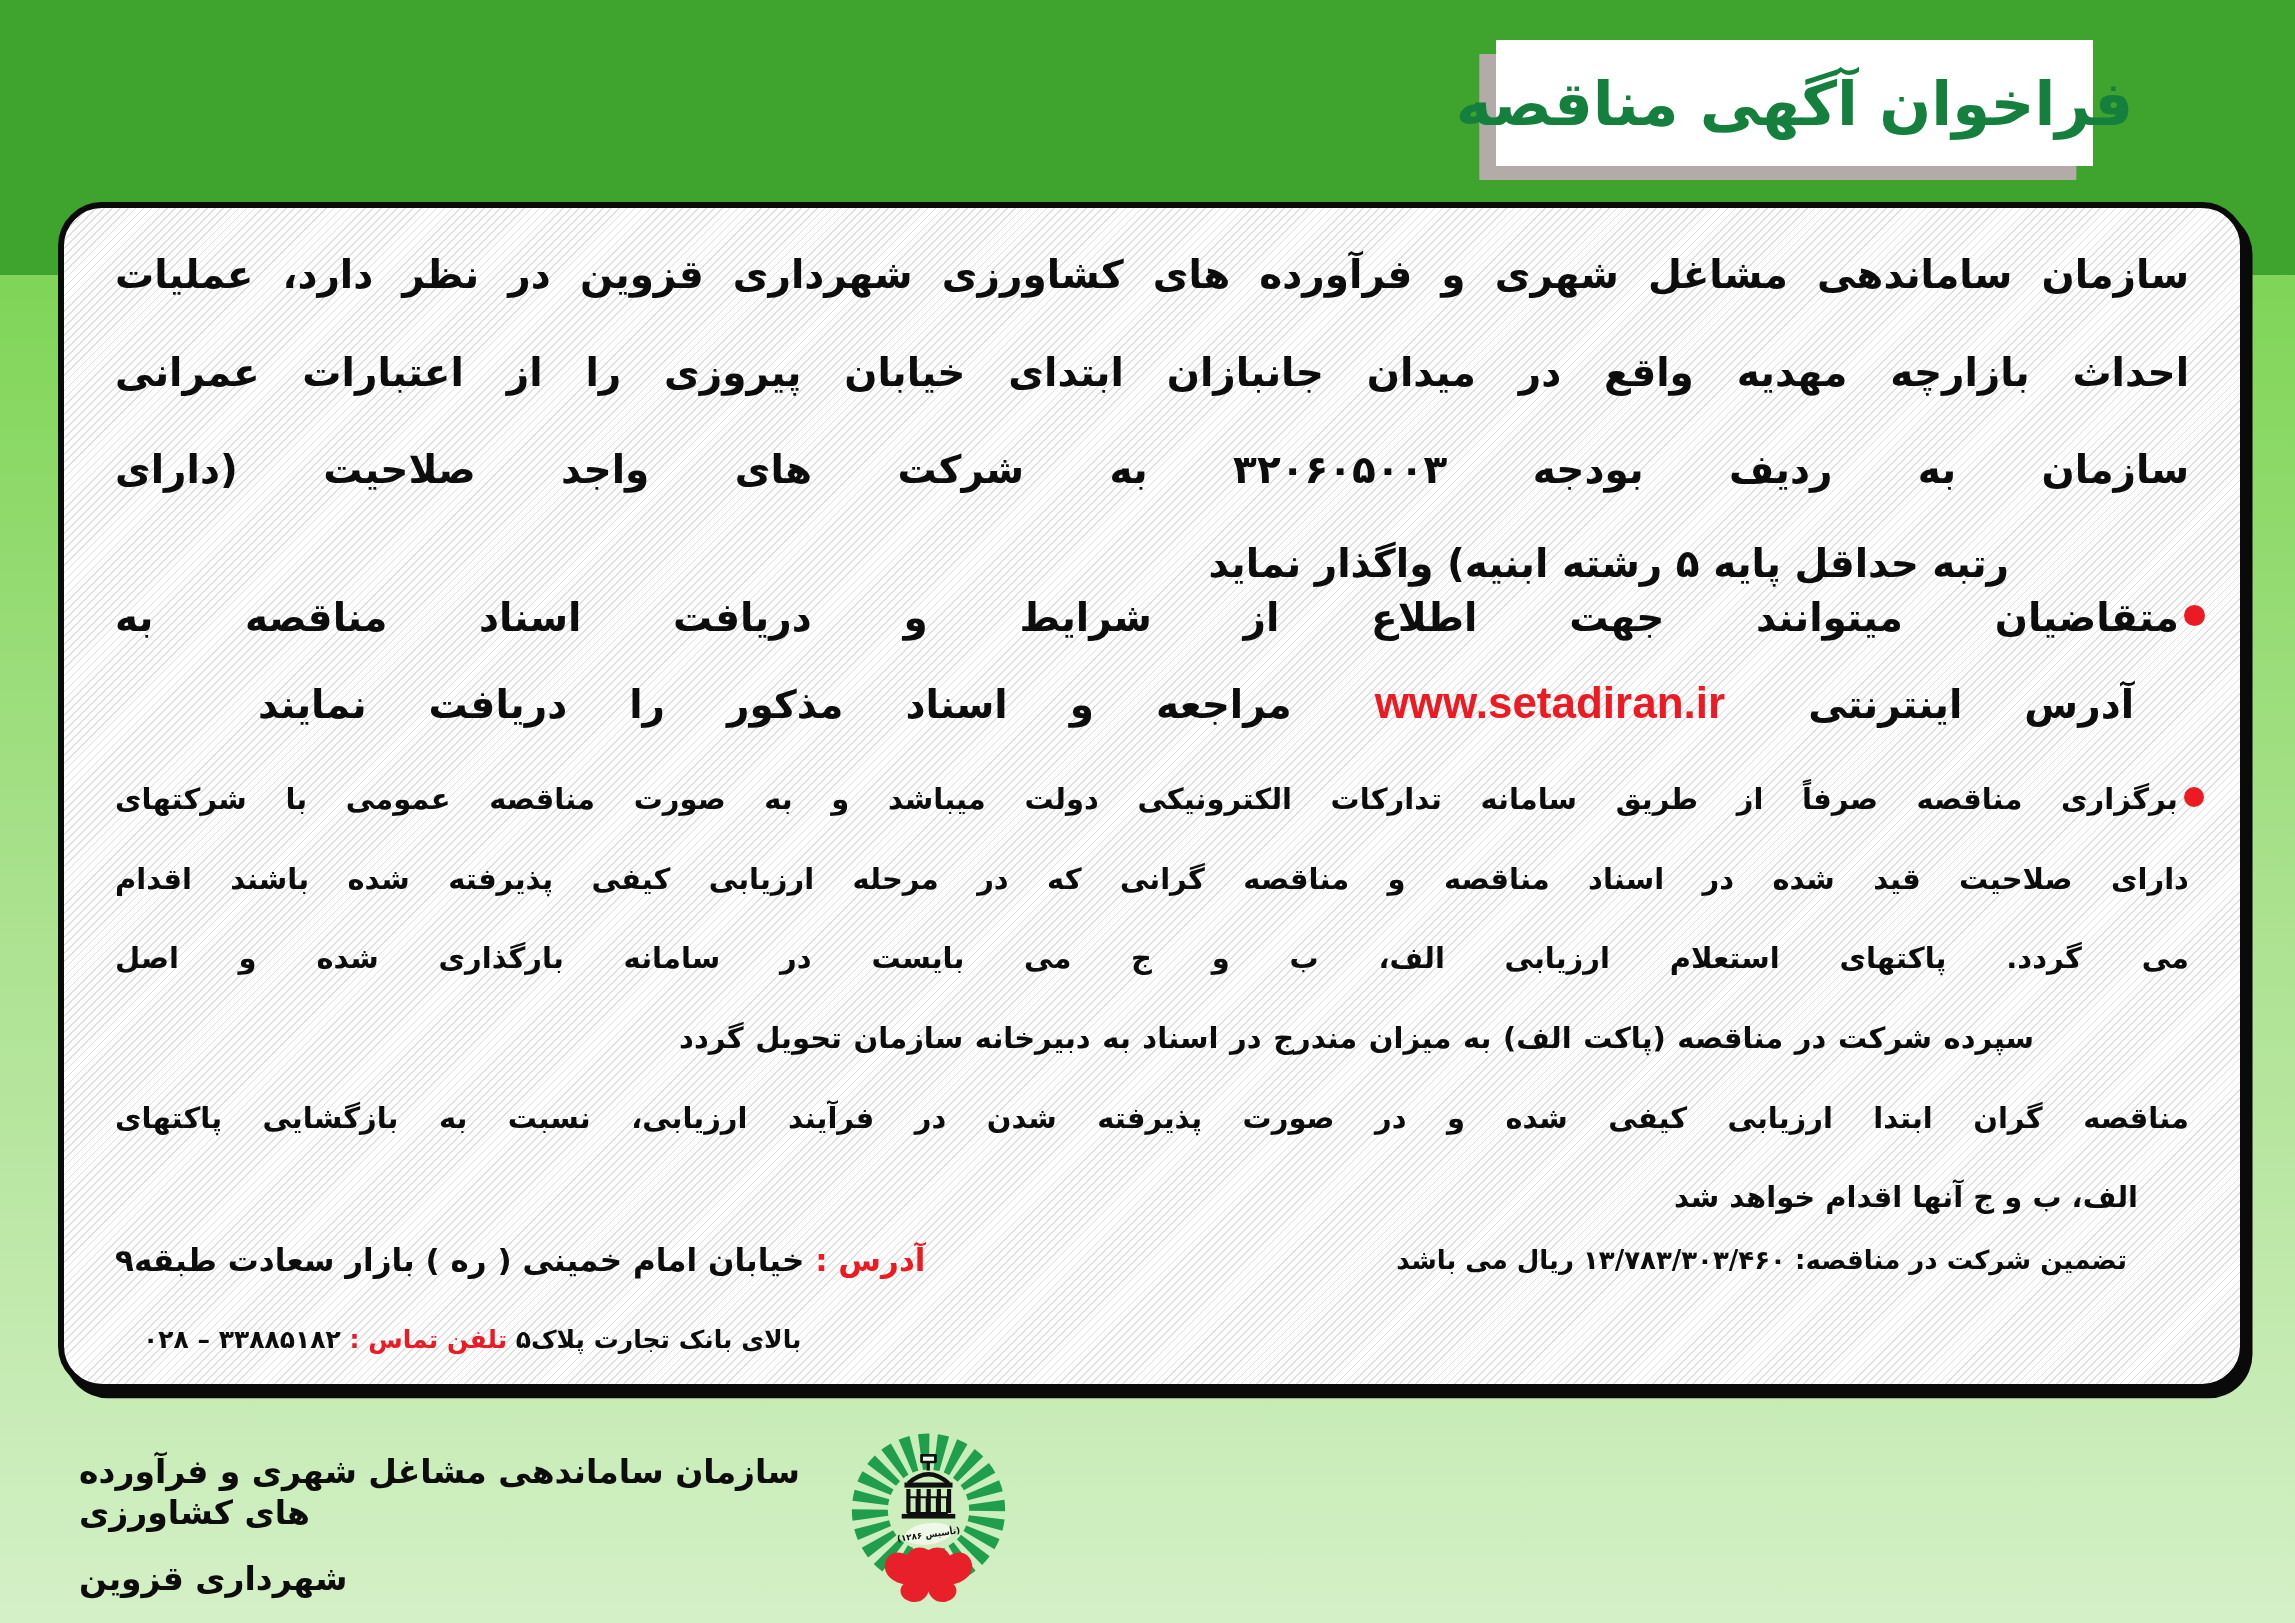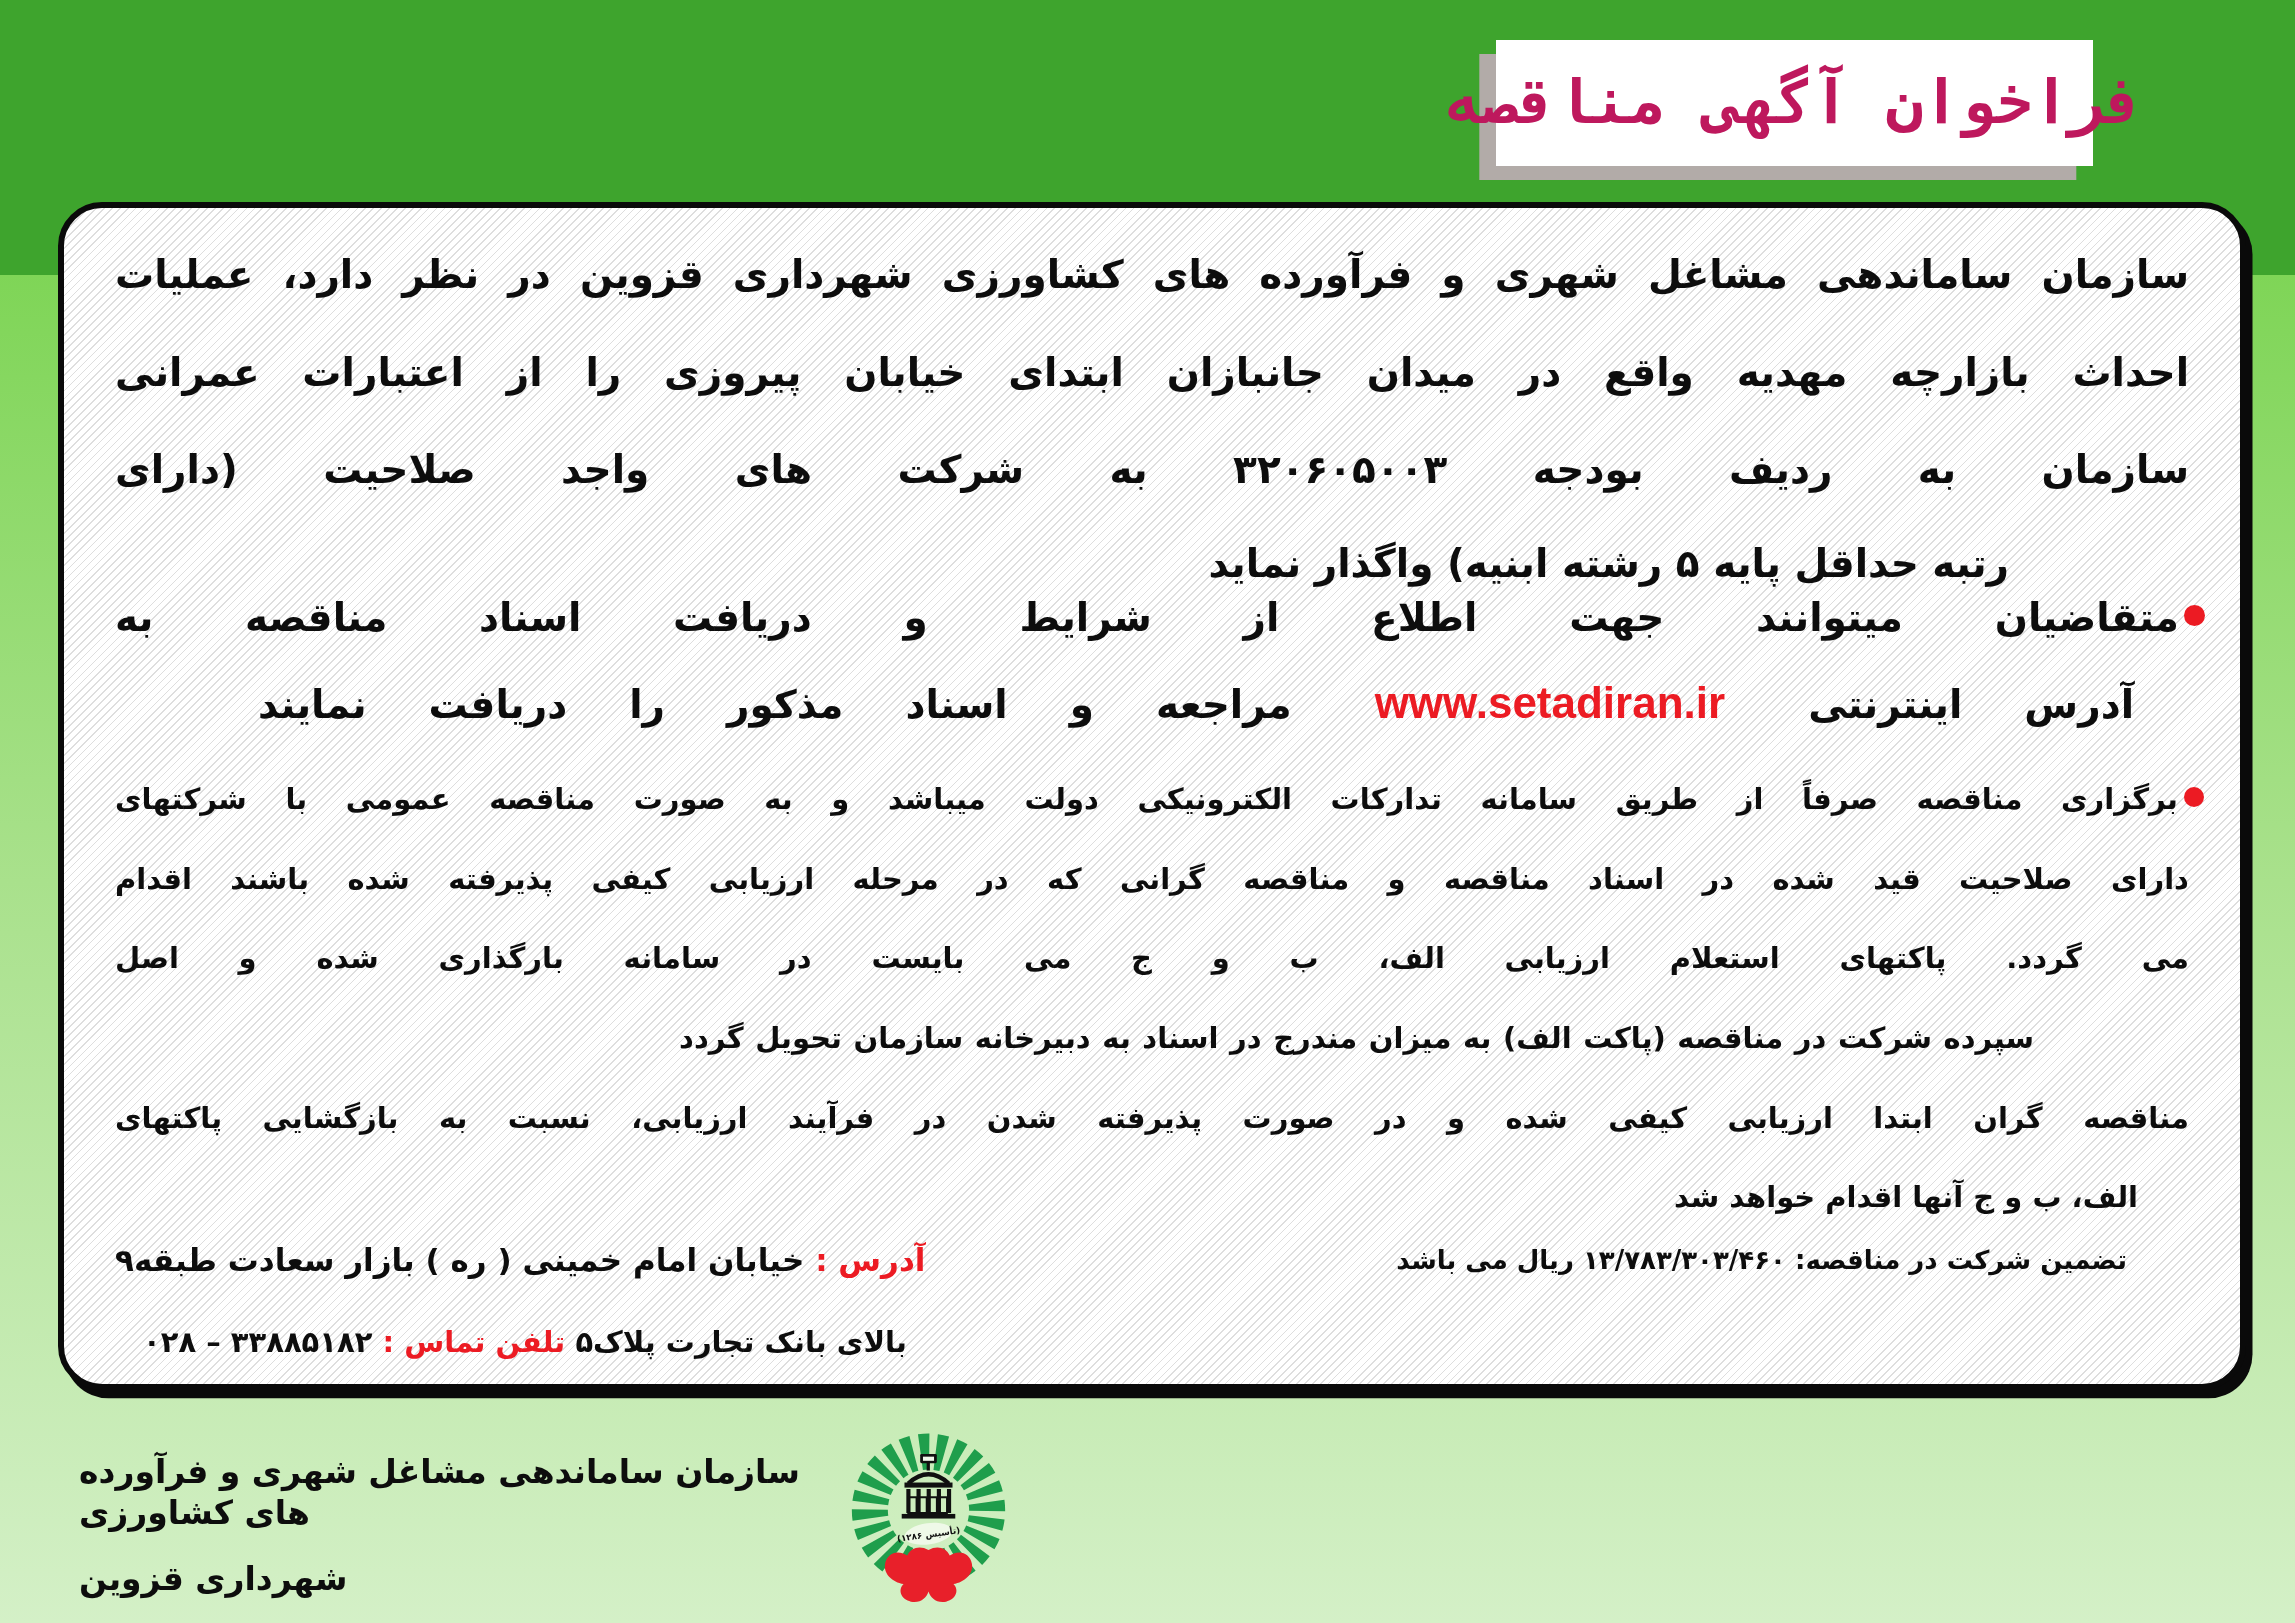"فراخوان آگهی مناقصه" .title-box .t { color: #be185d -> #15803d; font-family: Liberation Mono, monospace -> none }
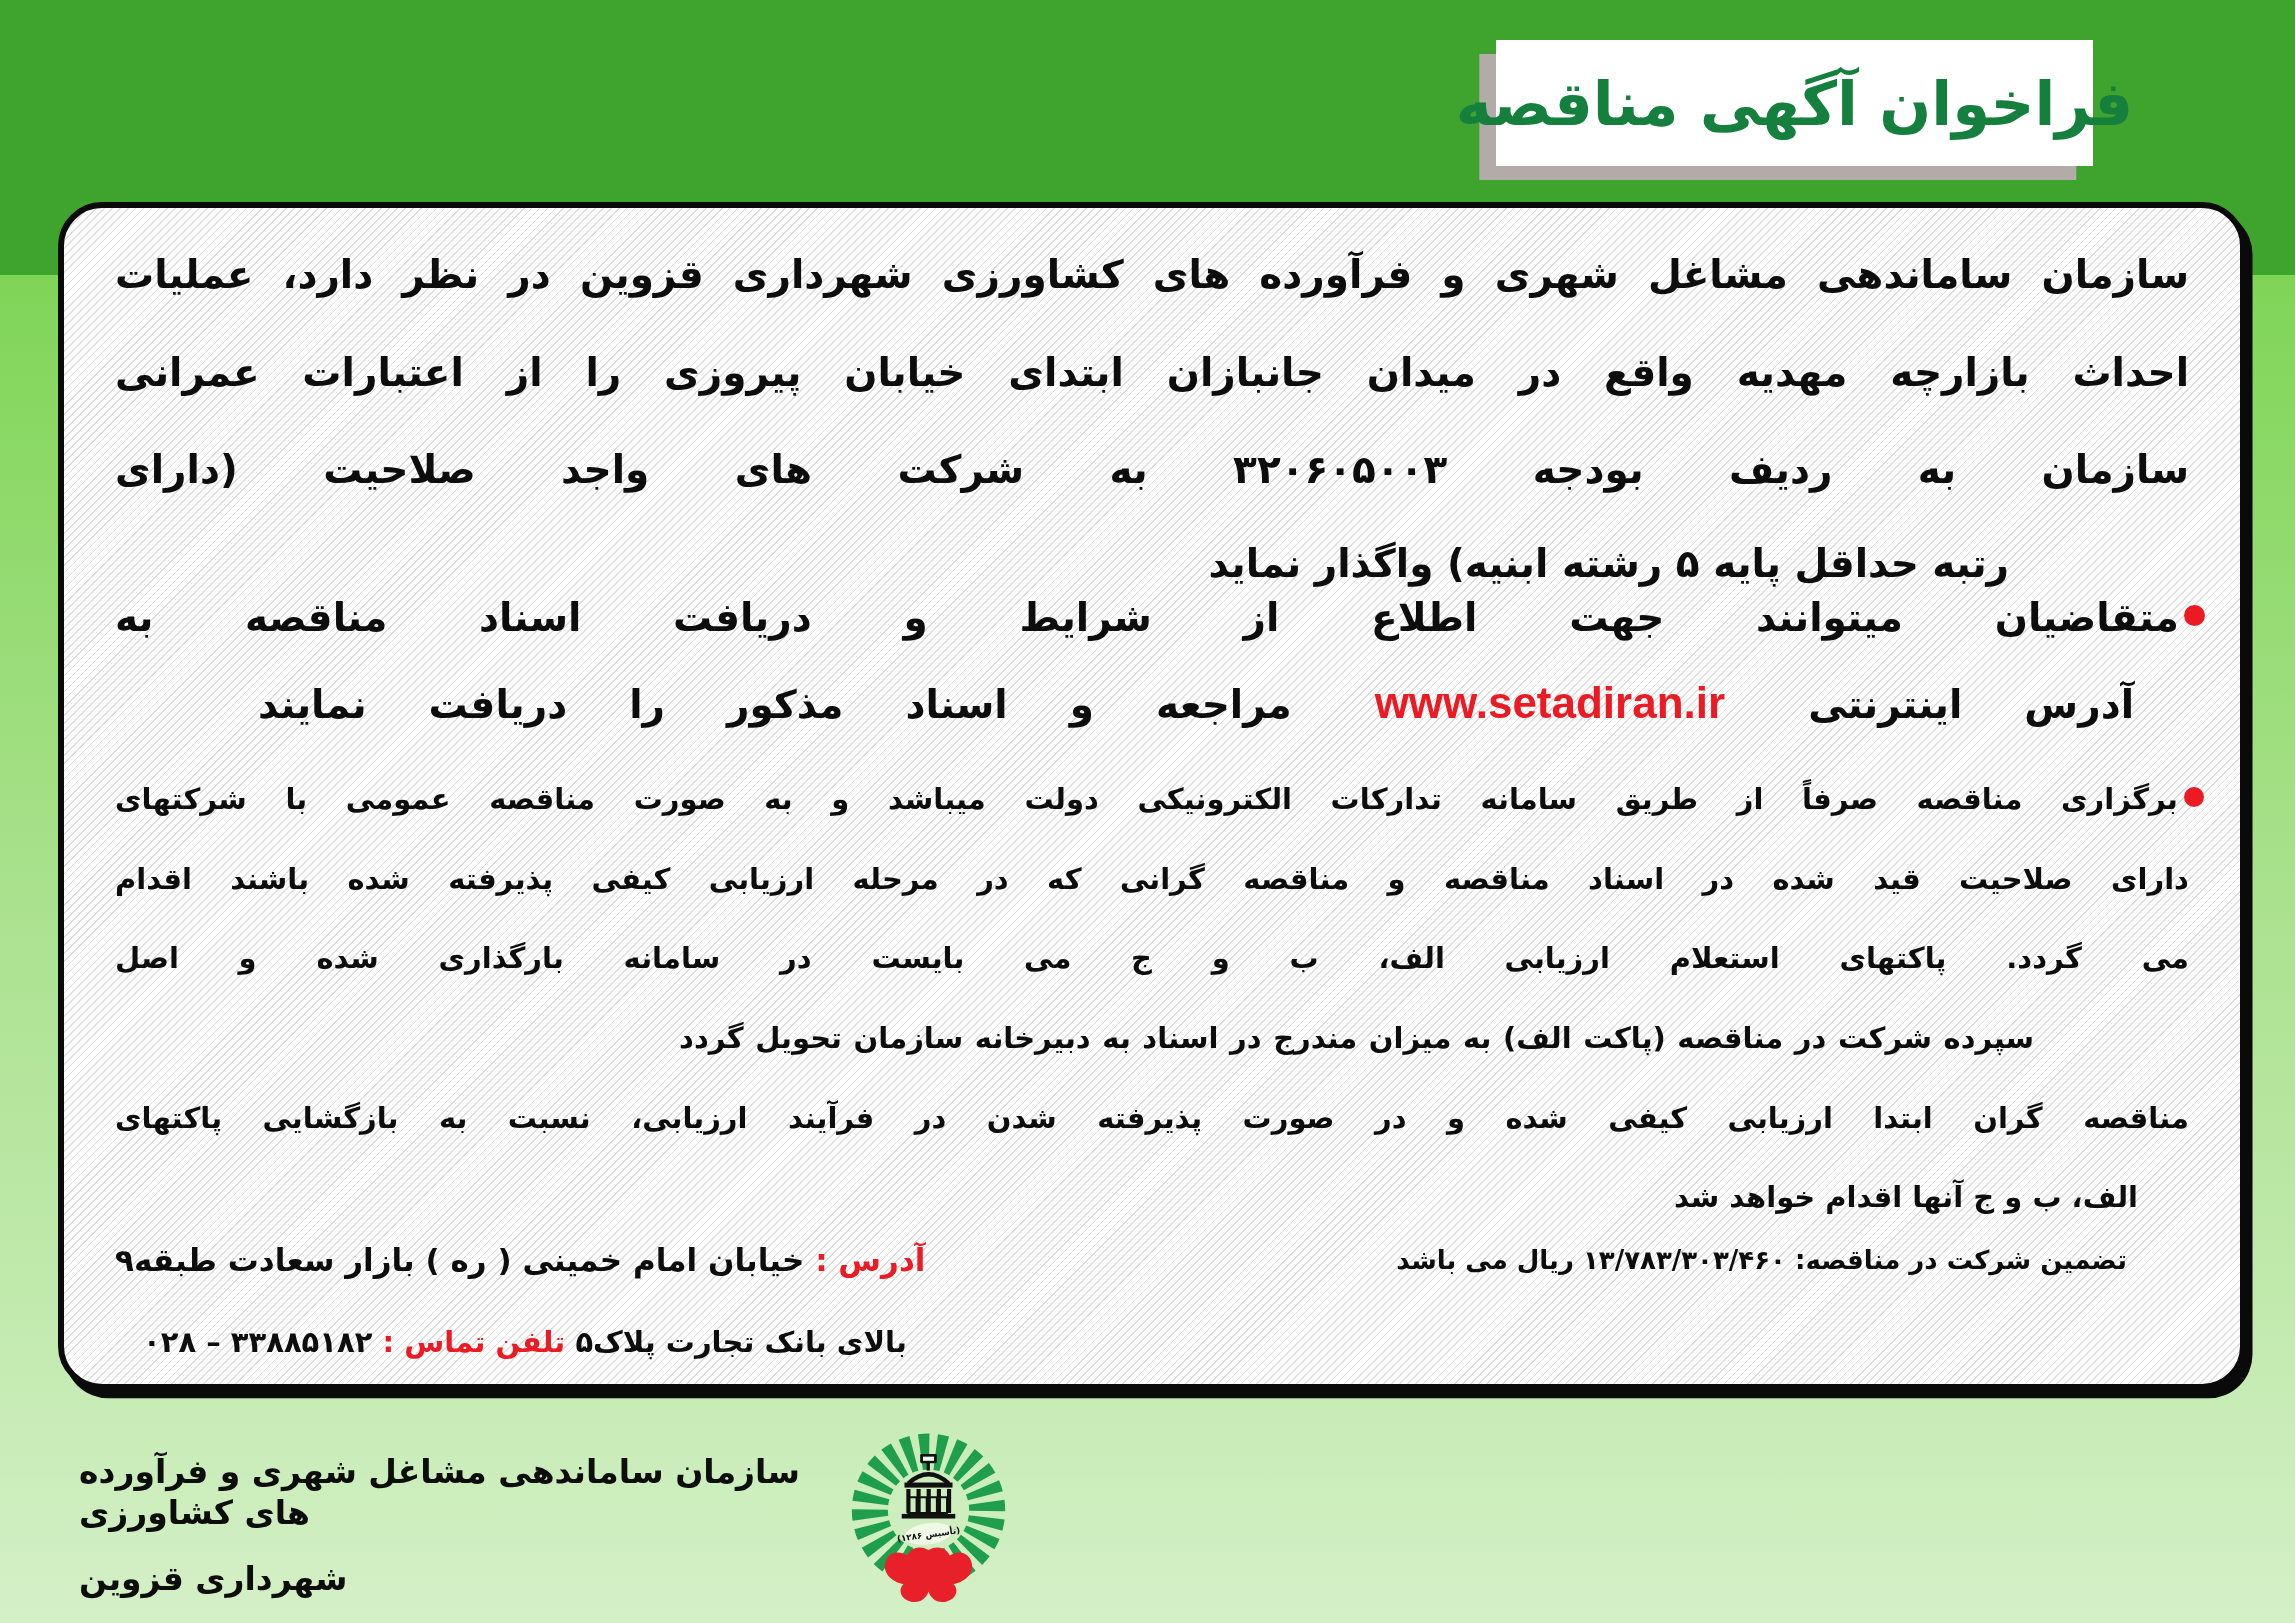"بالای بانک تجارت پلاک۵ تلفن" div.line { font-size: 29px -> 25px }
